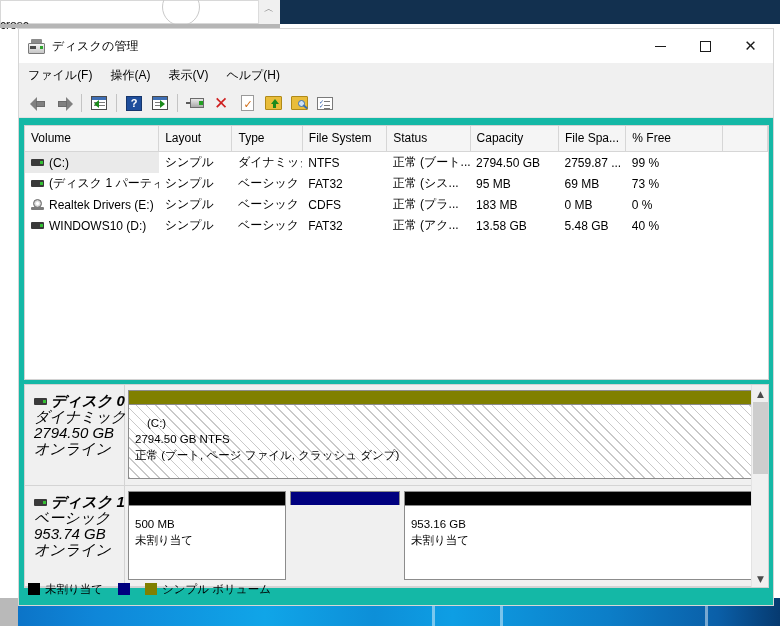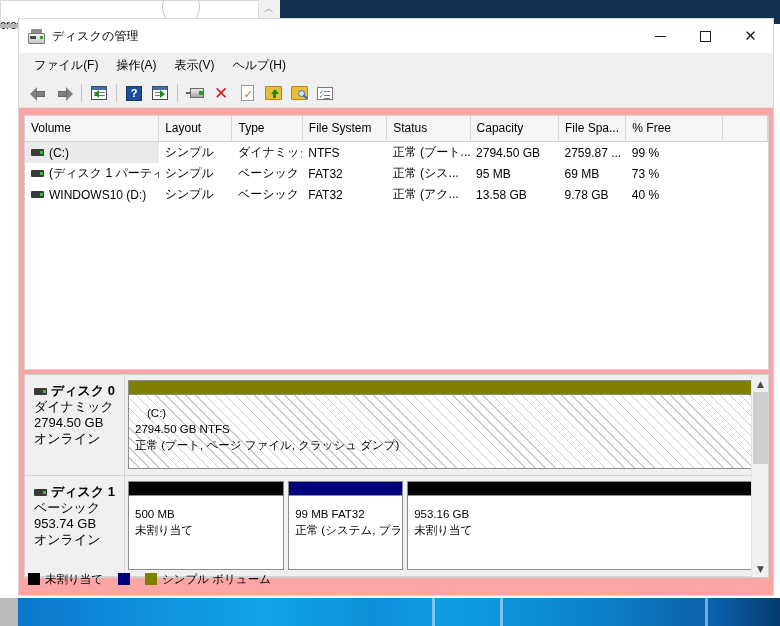"ディスクの管理" #dmwin { background: #fca5a5 -> #14b8a6; top: 18px -> 28px }
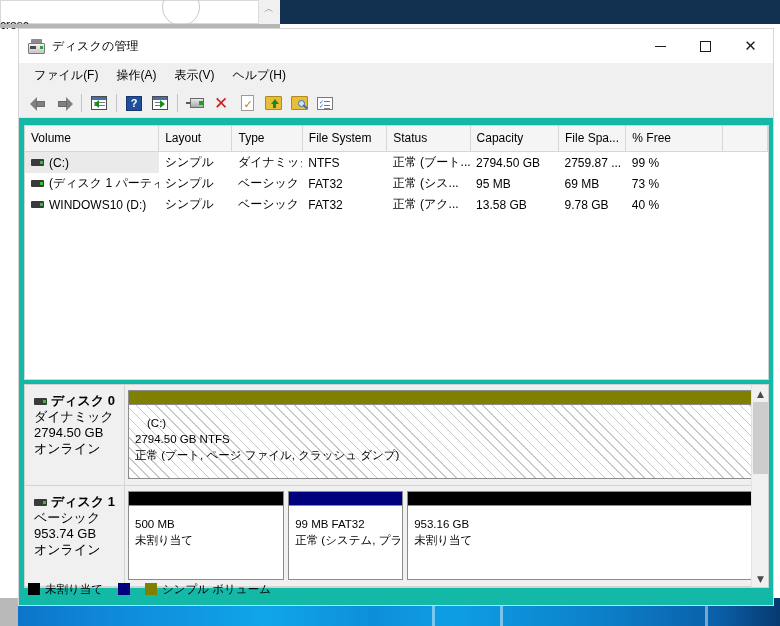"ファイル(F)" .menubar { padding-left: 6px -> none }
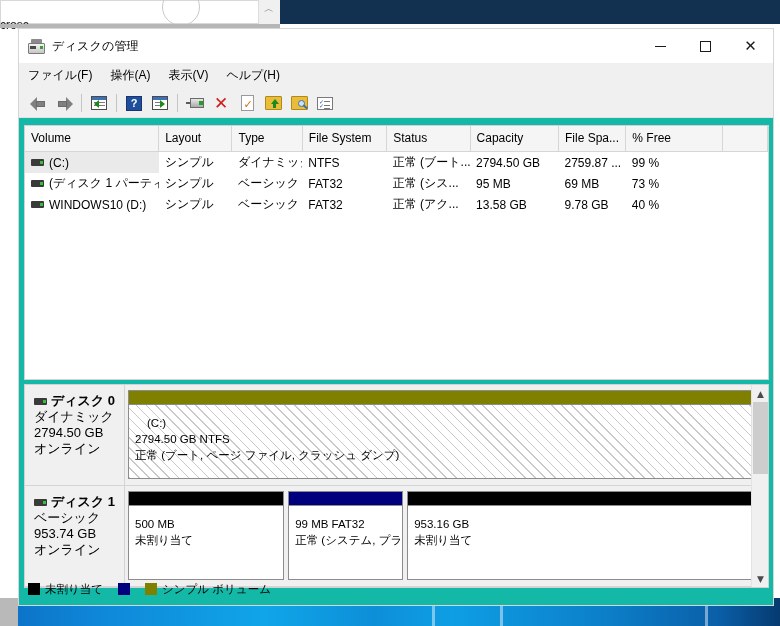"Realtek Drivers (E:)" tr { html: none -> <tr> <td> <div> <span> <span></span> <span></span> </span> <span>Realtek Drivers (E:)</span> </div> </td> <td>シンプル</td> <td>ベーシック</td> <td>CDFS</td> <td>正常 (プラ...</td> <td>183 MB</td> <td>0 MB</td> <td>0 %</td> <td></td> </tr> }
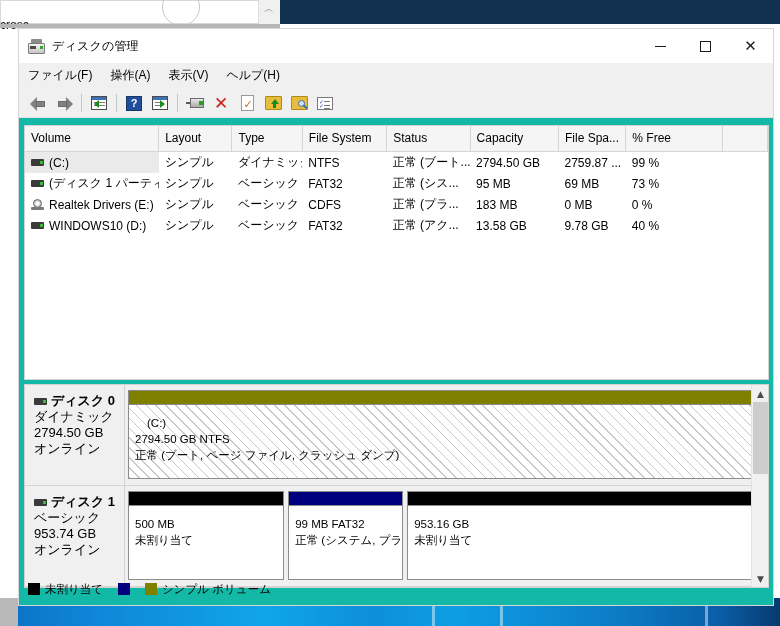"9.78 GB" td { text: 9.78 -> 5.48 }
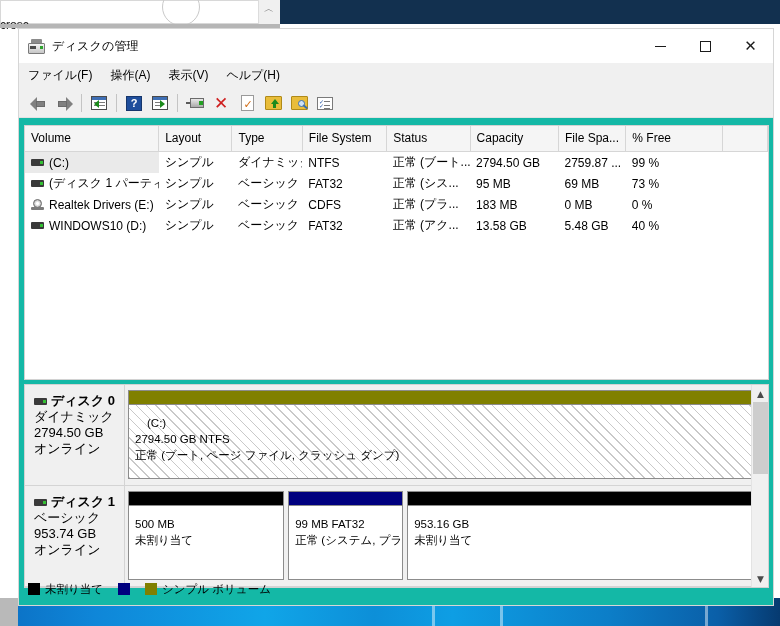"ディスク 0" .disk-info .dline { font-size: 13px -> 15px; font-style: none -> italic }
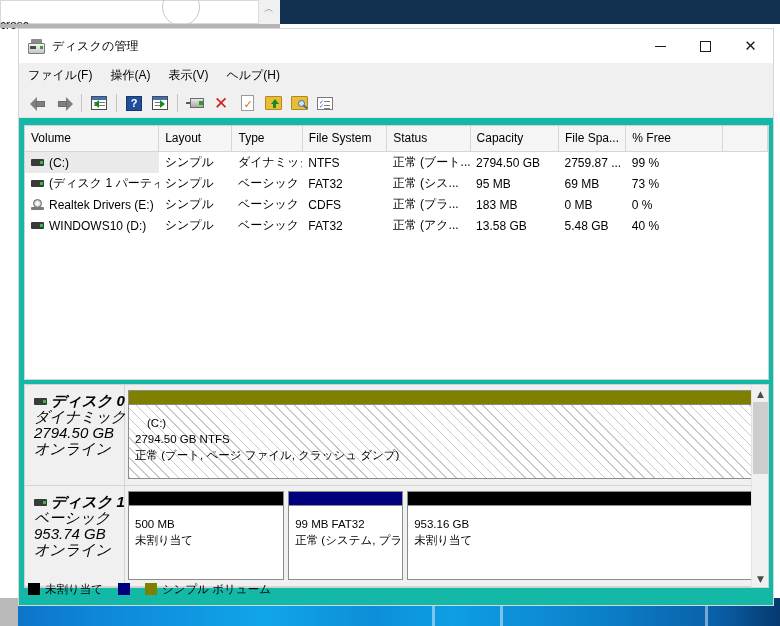"99 MB FAT32" div.pbody { html: <div> <div>99 MB FAT32</div> <div>正常 (システム, プラ</div> </div> -> none }
